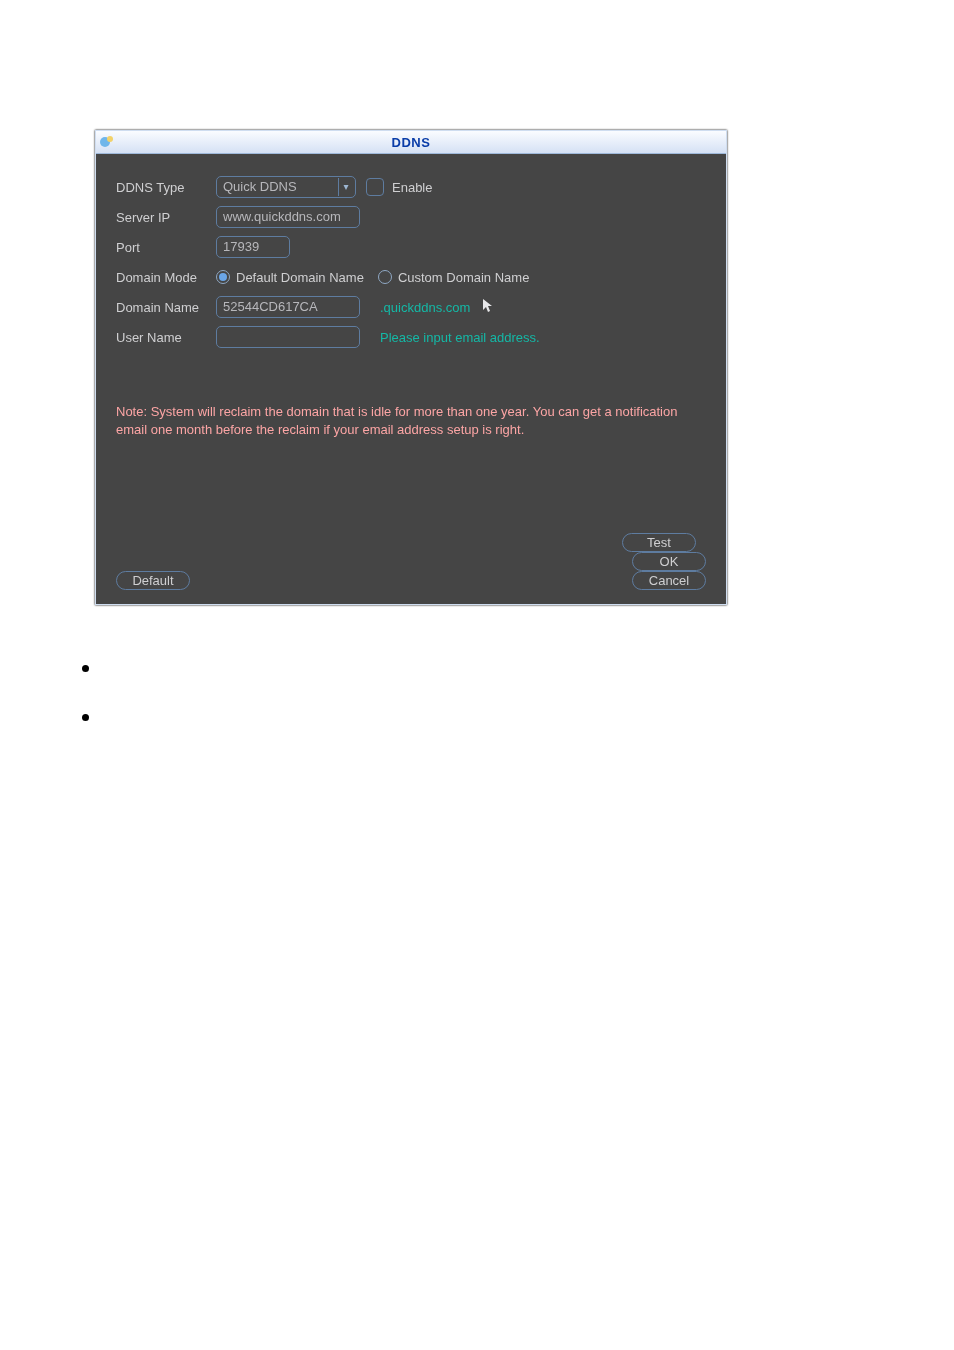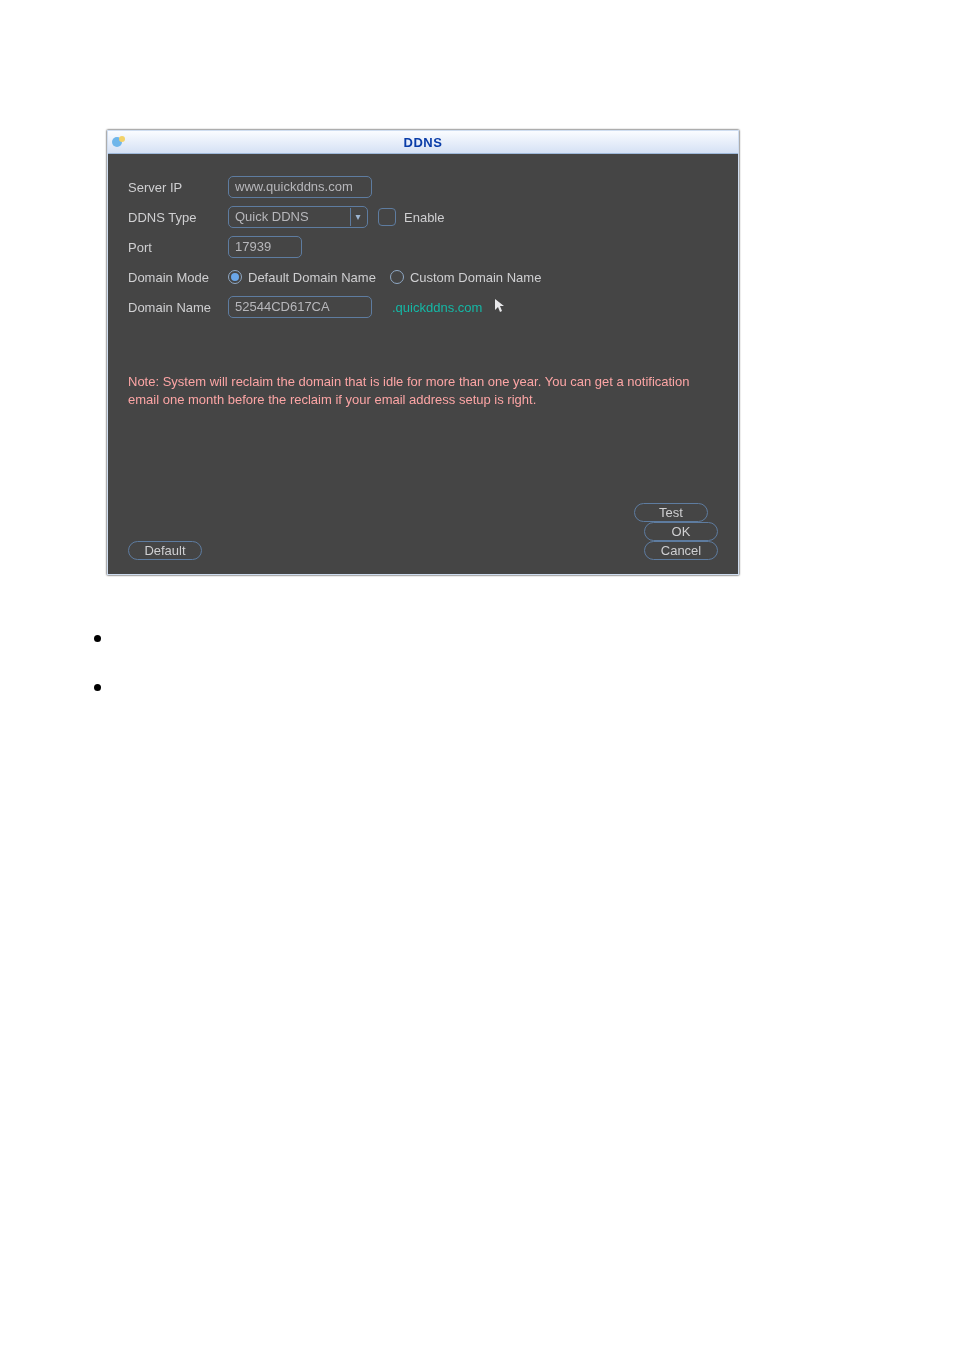"DDNS" .page { padding: 130px 100px 0 52px -> 130px 100px 0 40px }
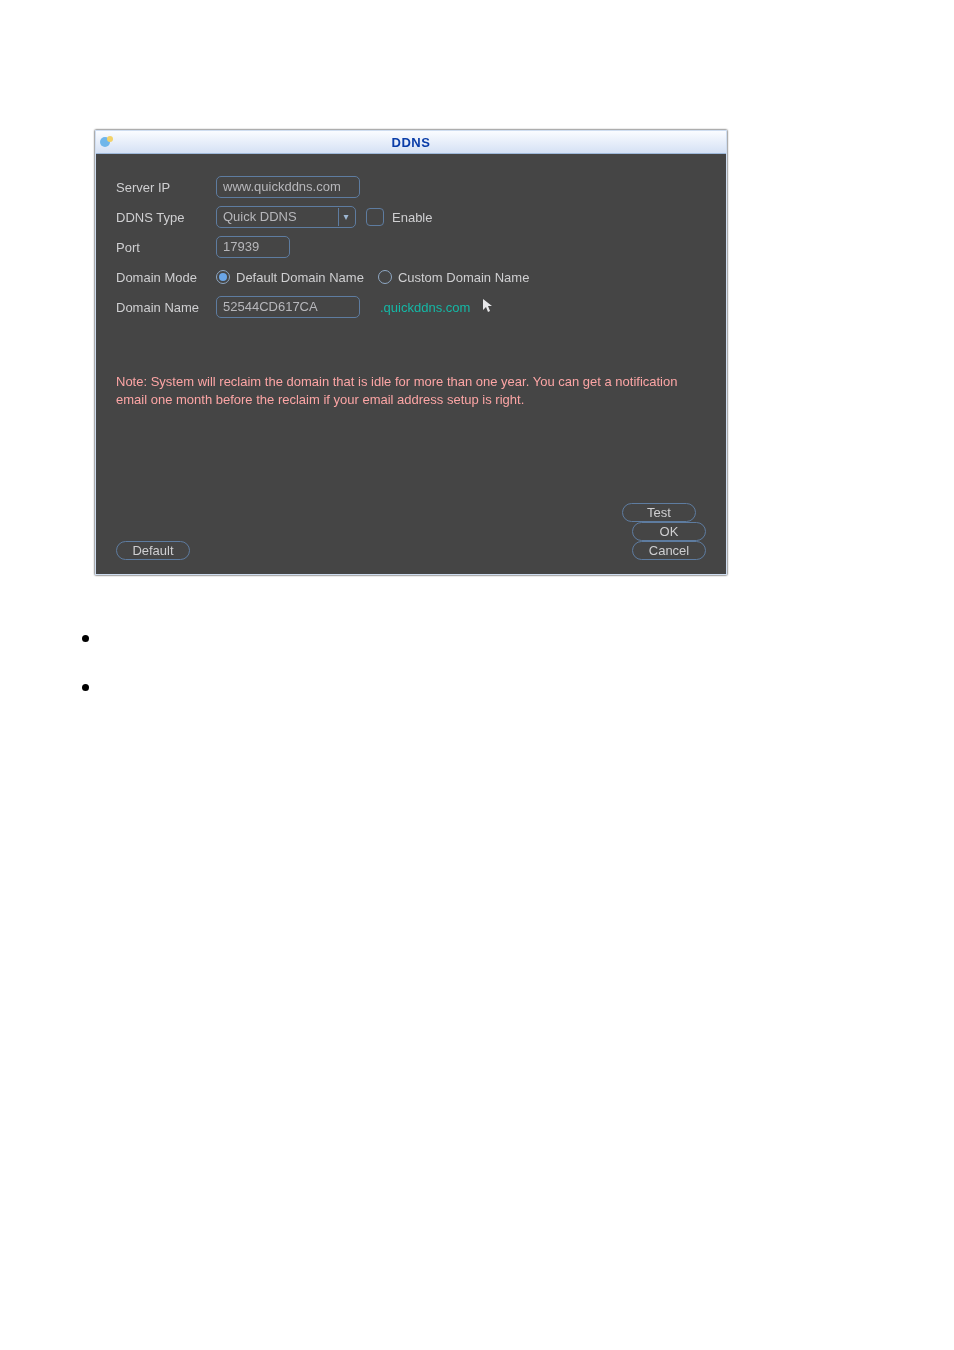"Server IP" div.row { order: before "DDNS Type" -> after "DDNS Type" }
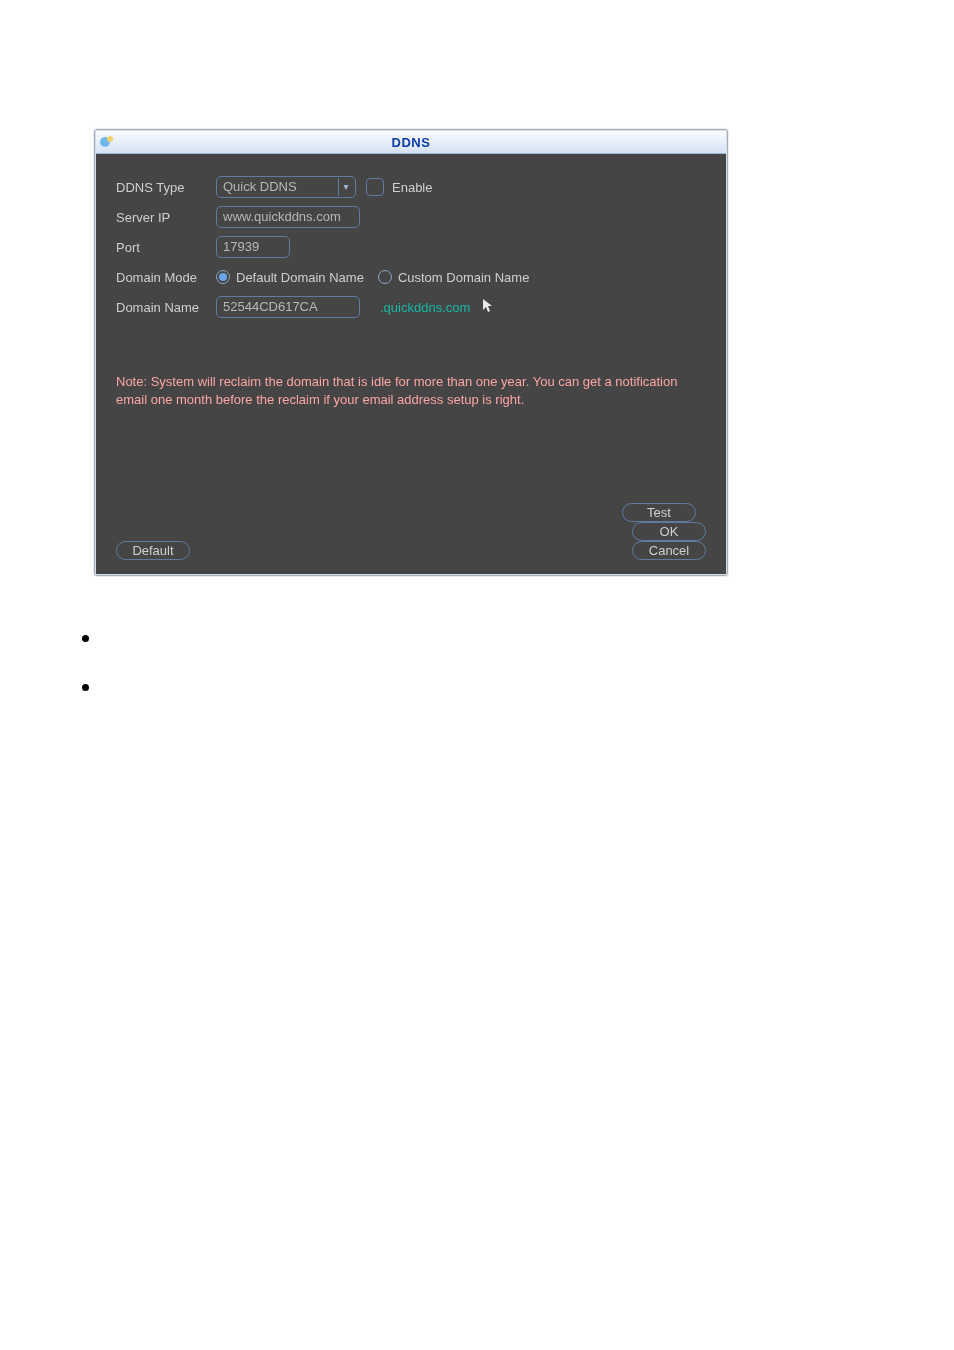"User Name" div.row { html: none -> <div> <div>User Name</div> <div></div> <span>Please input email address.</span> </div> }
